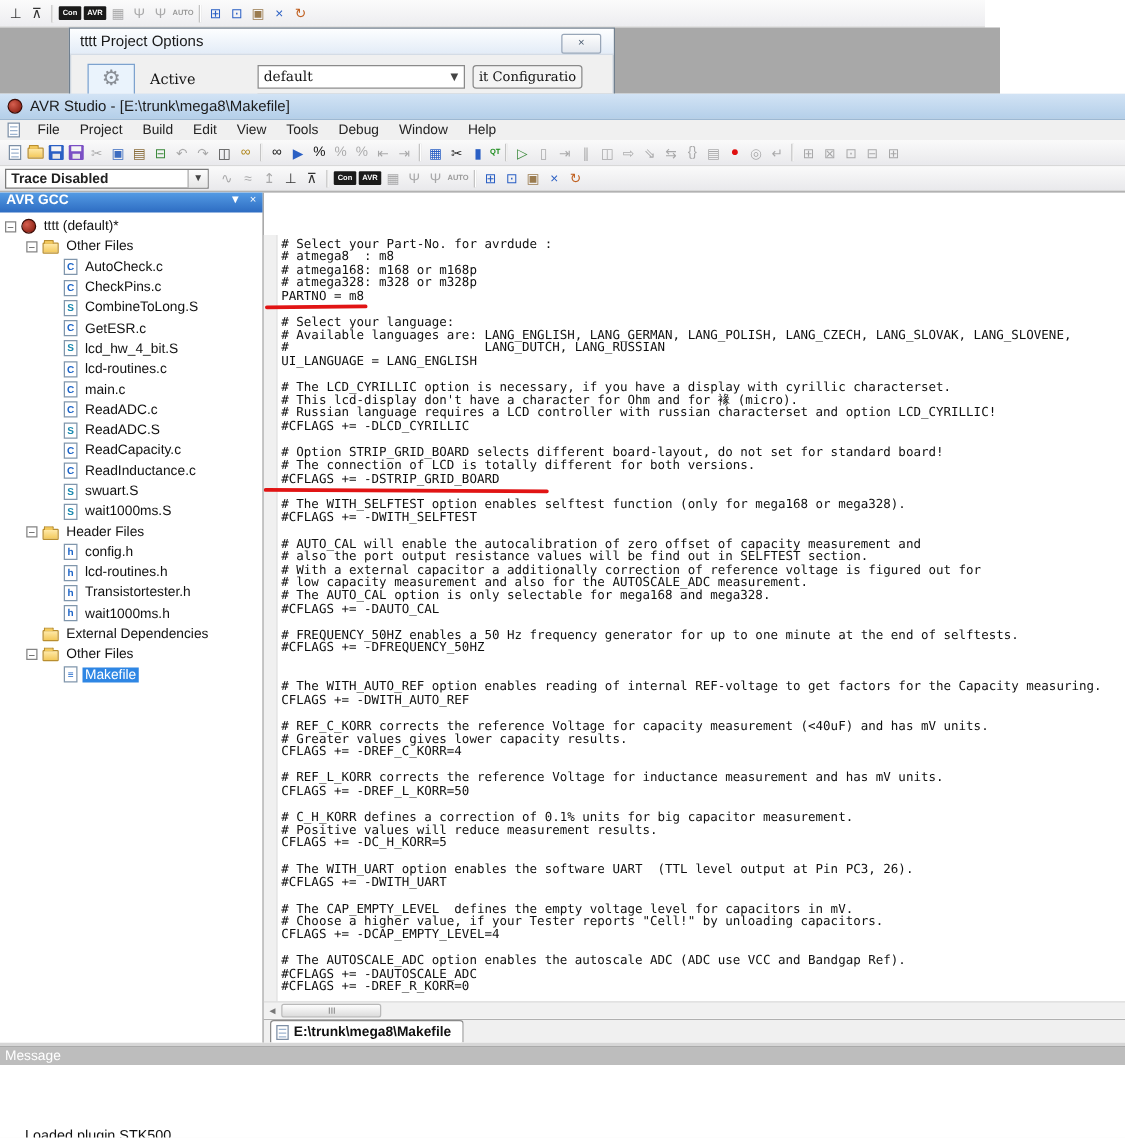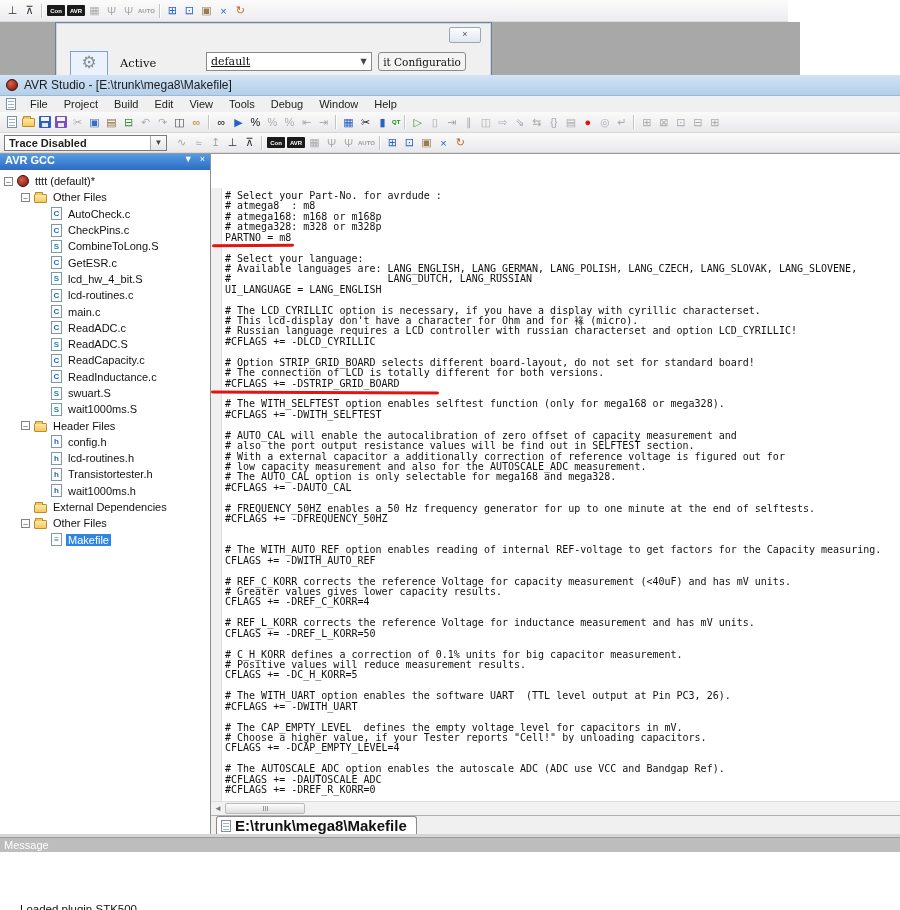"tttt Project Options" div.dtitle { html: none -> <div>tttt Project Options</div> }
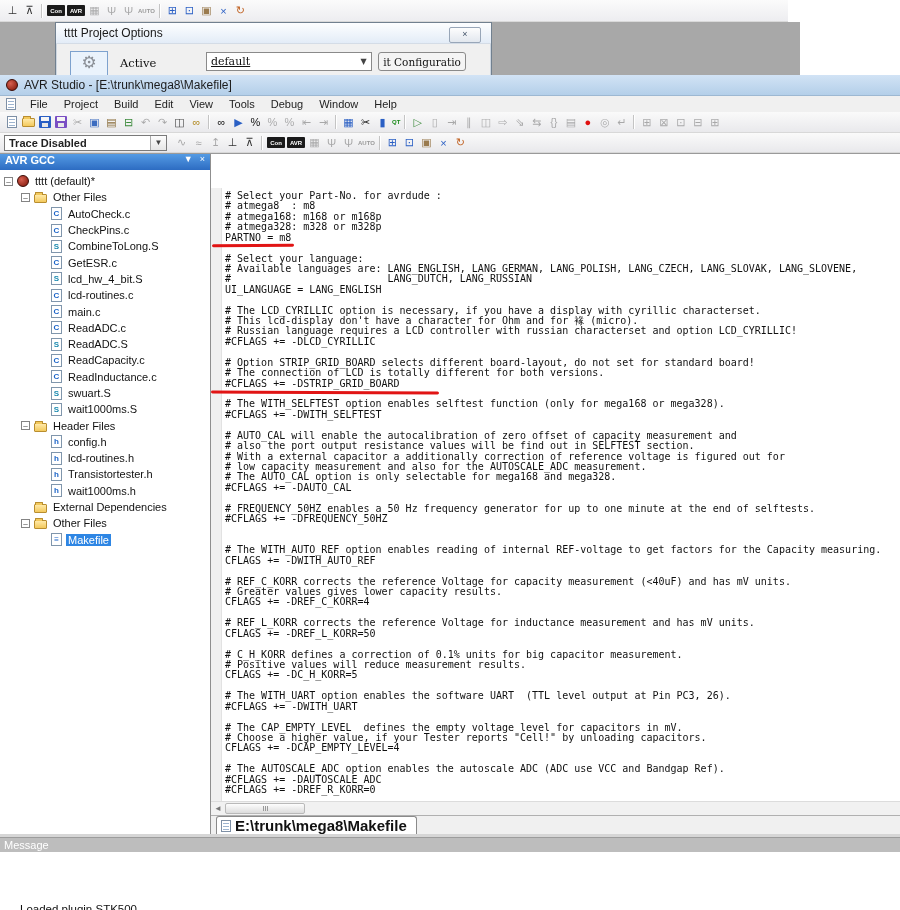"default" #dlg-combo .val { text-decoration: underline -> none }
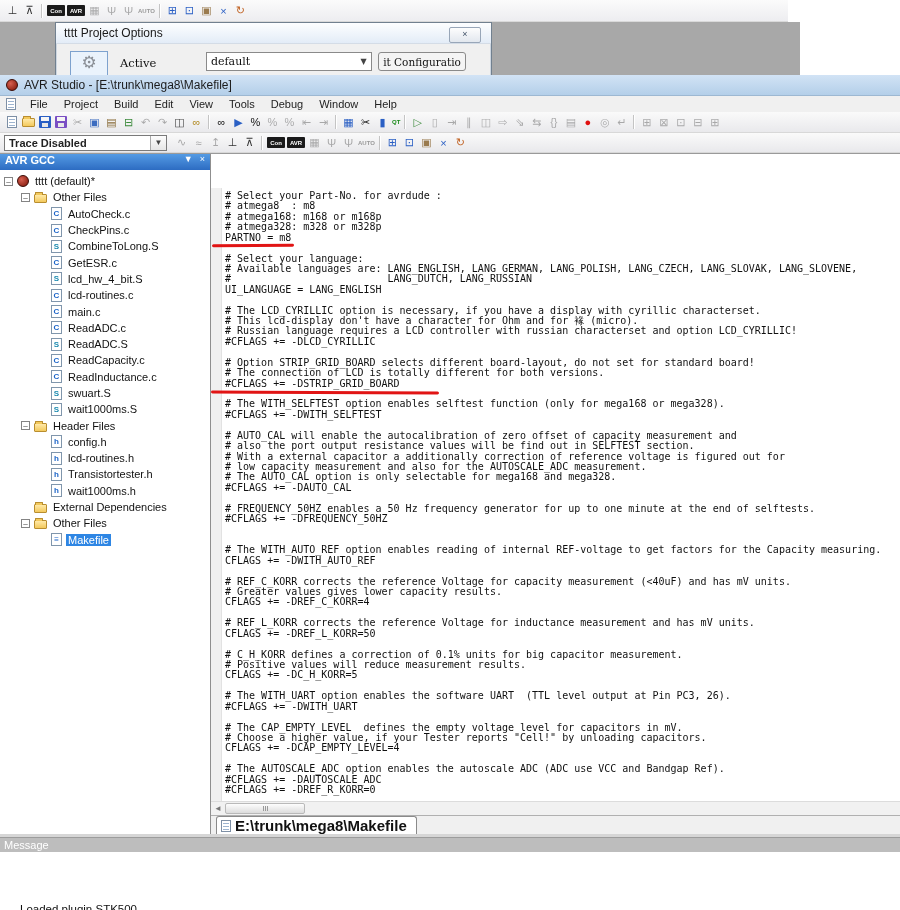"E:\trunk\mega8\Makefile" #doc-tab { font-size: 15px -> 11px }
